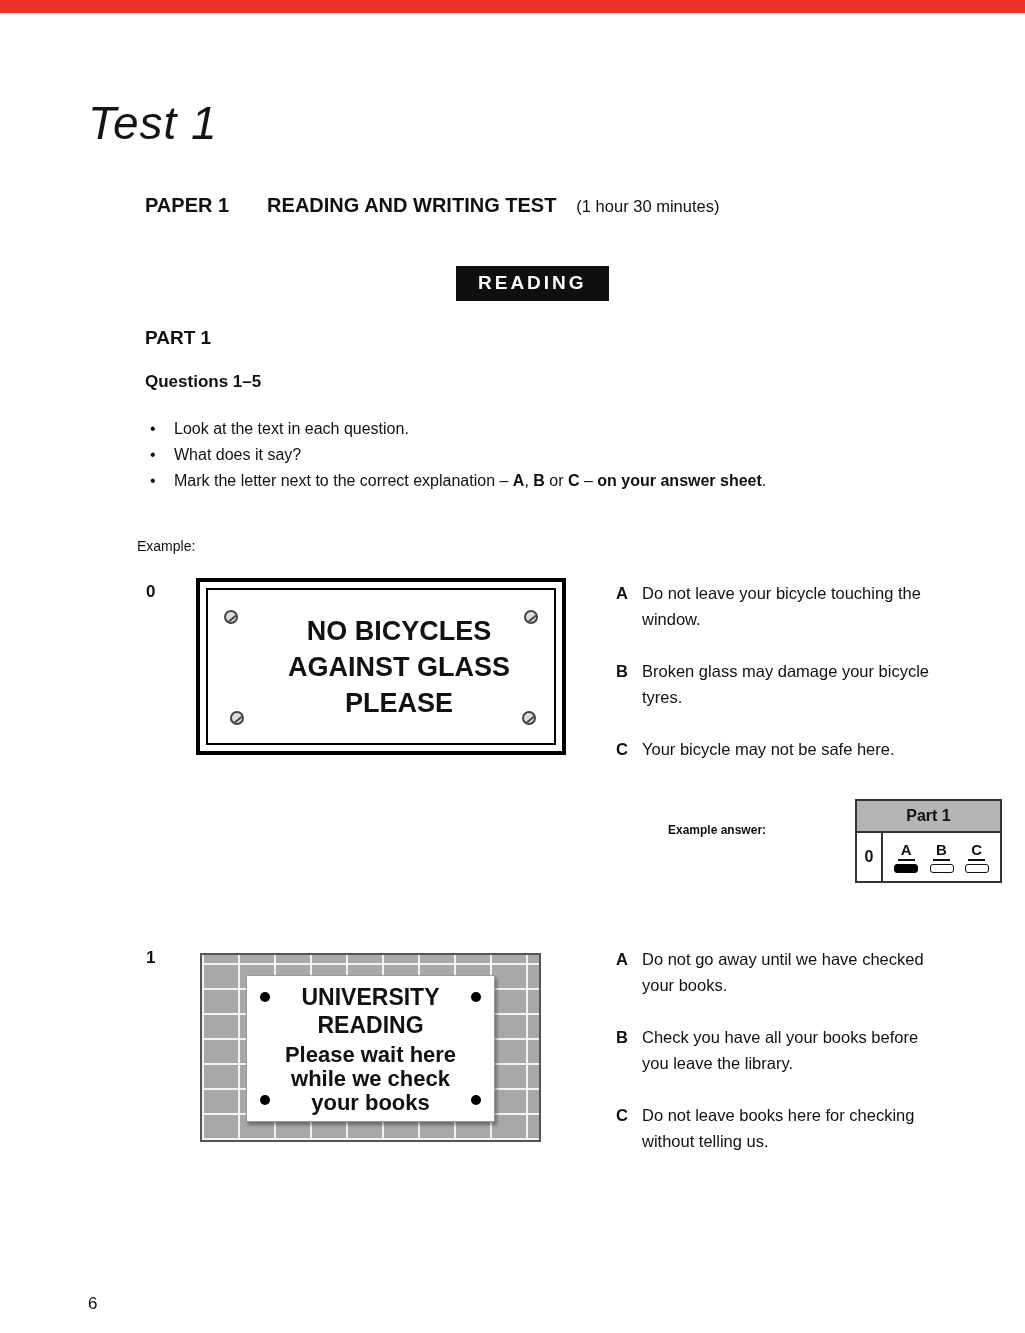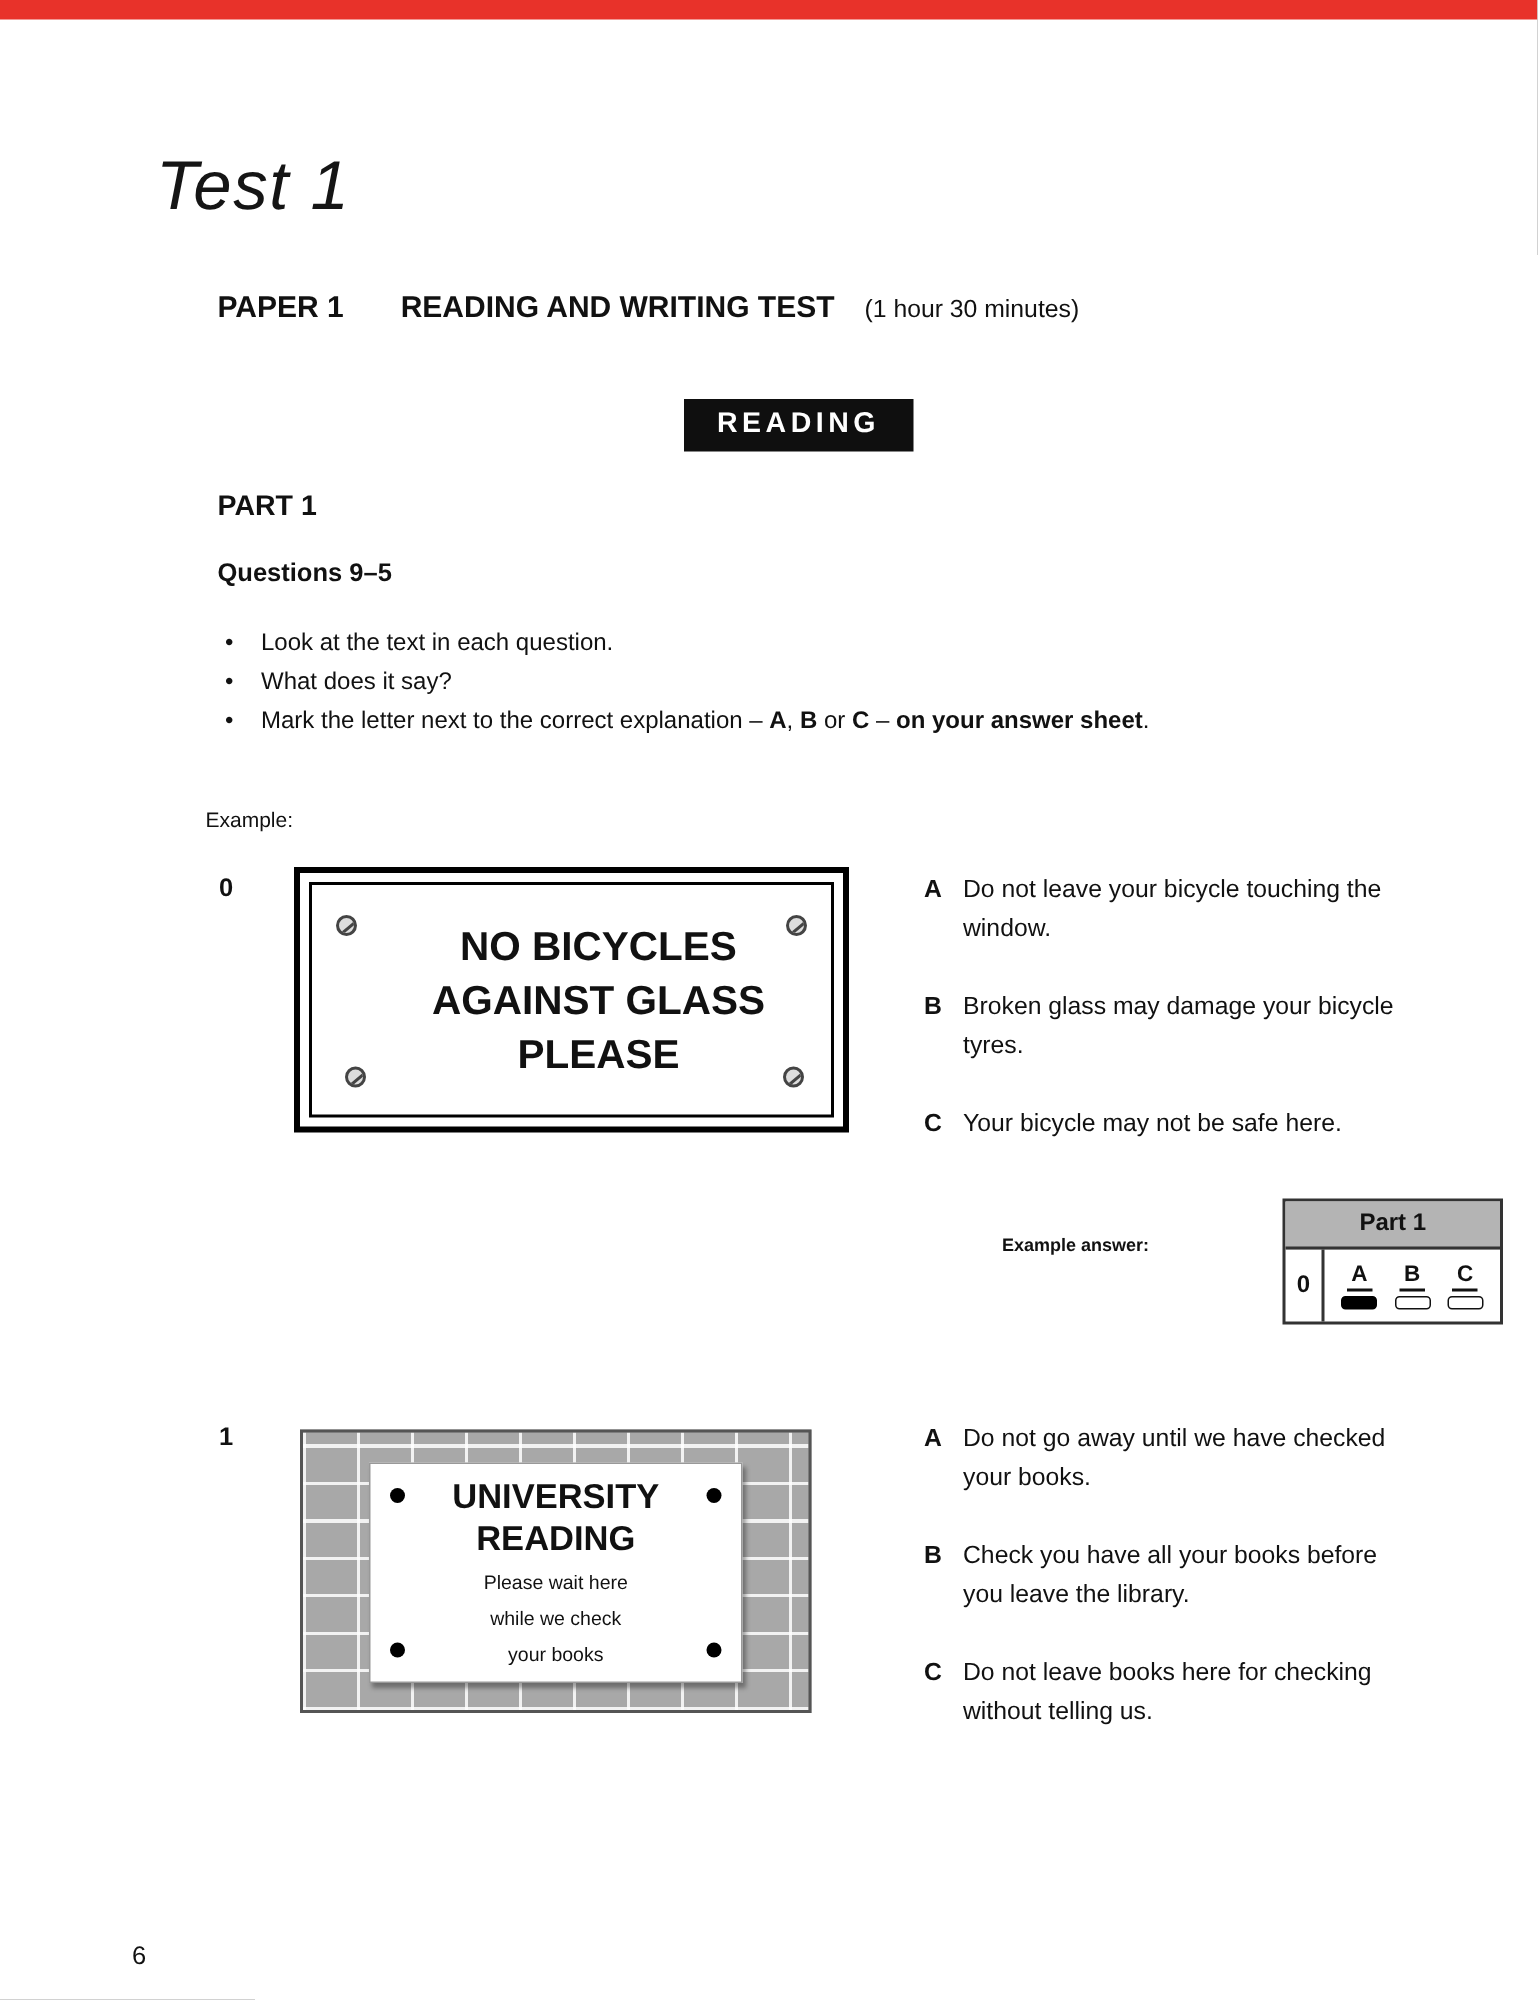"Test 1" .test-title { left: 104px -> 88px }
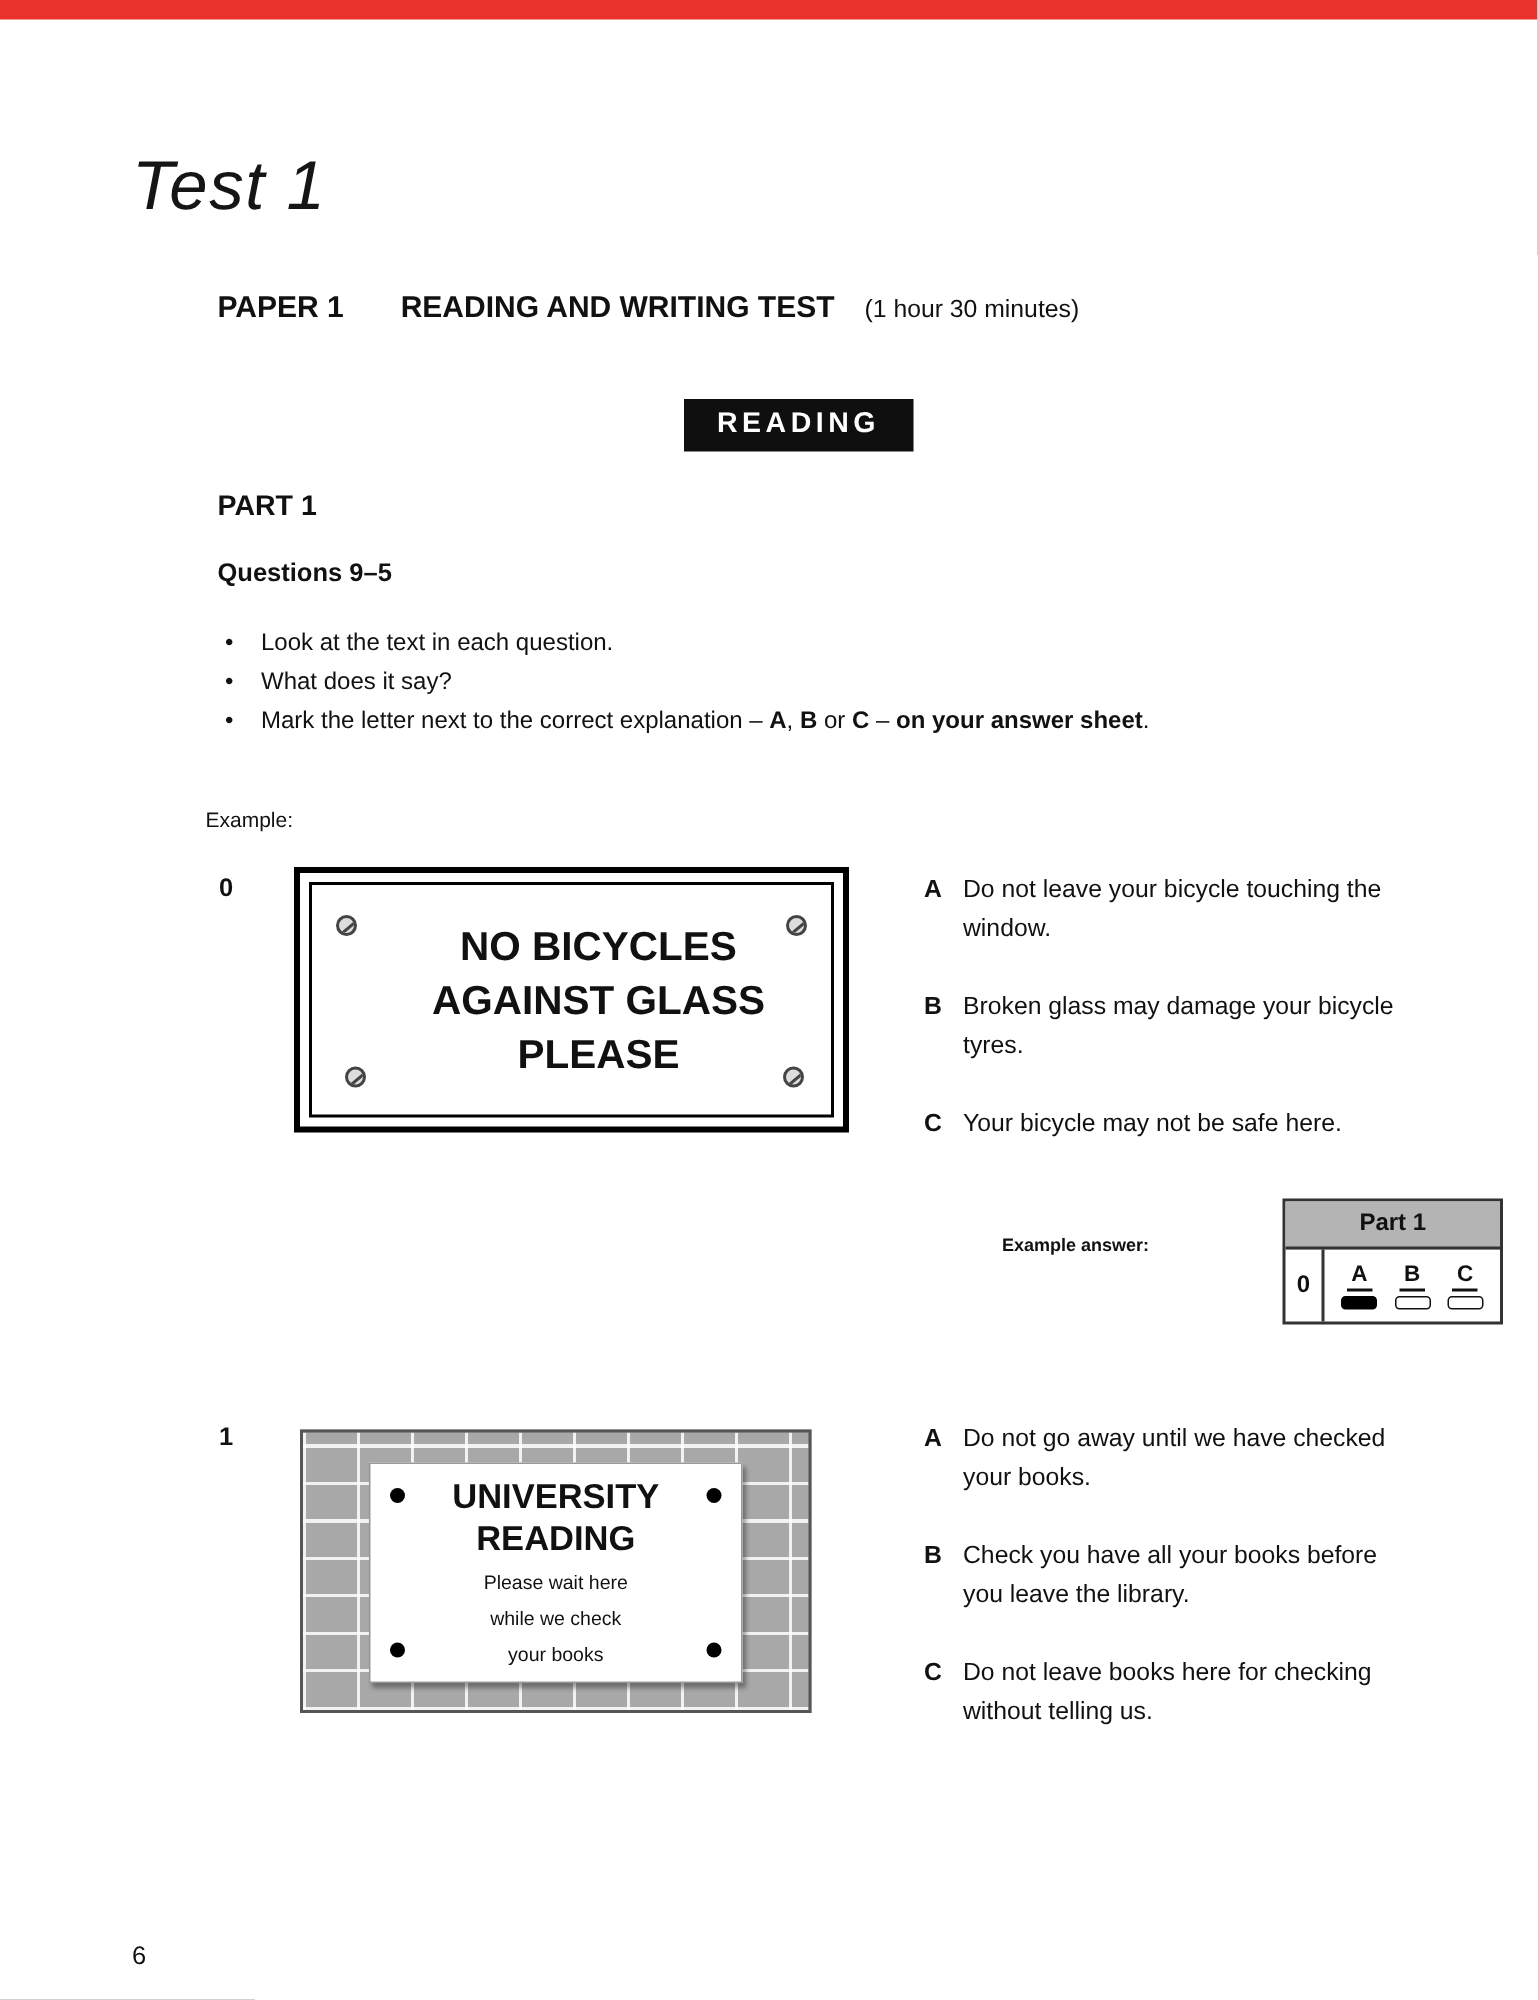"Questions 9–5" div.questions-heading { text: 9 -> 1 }
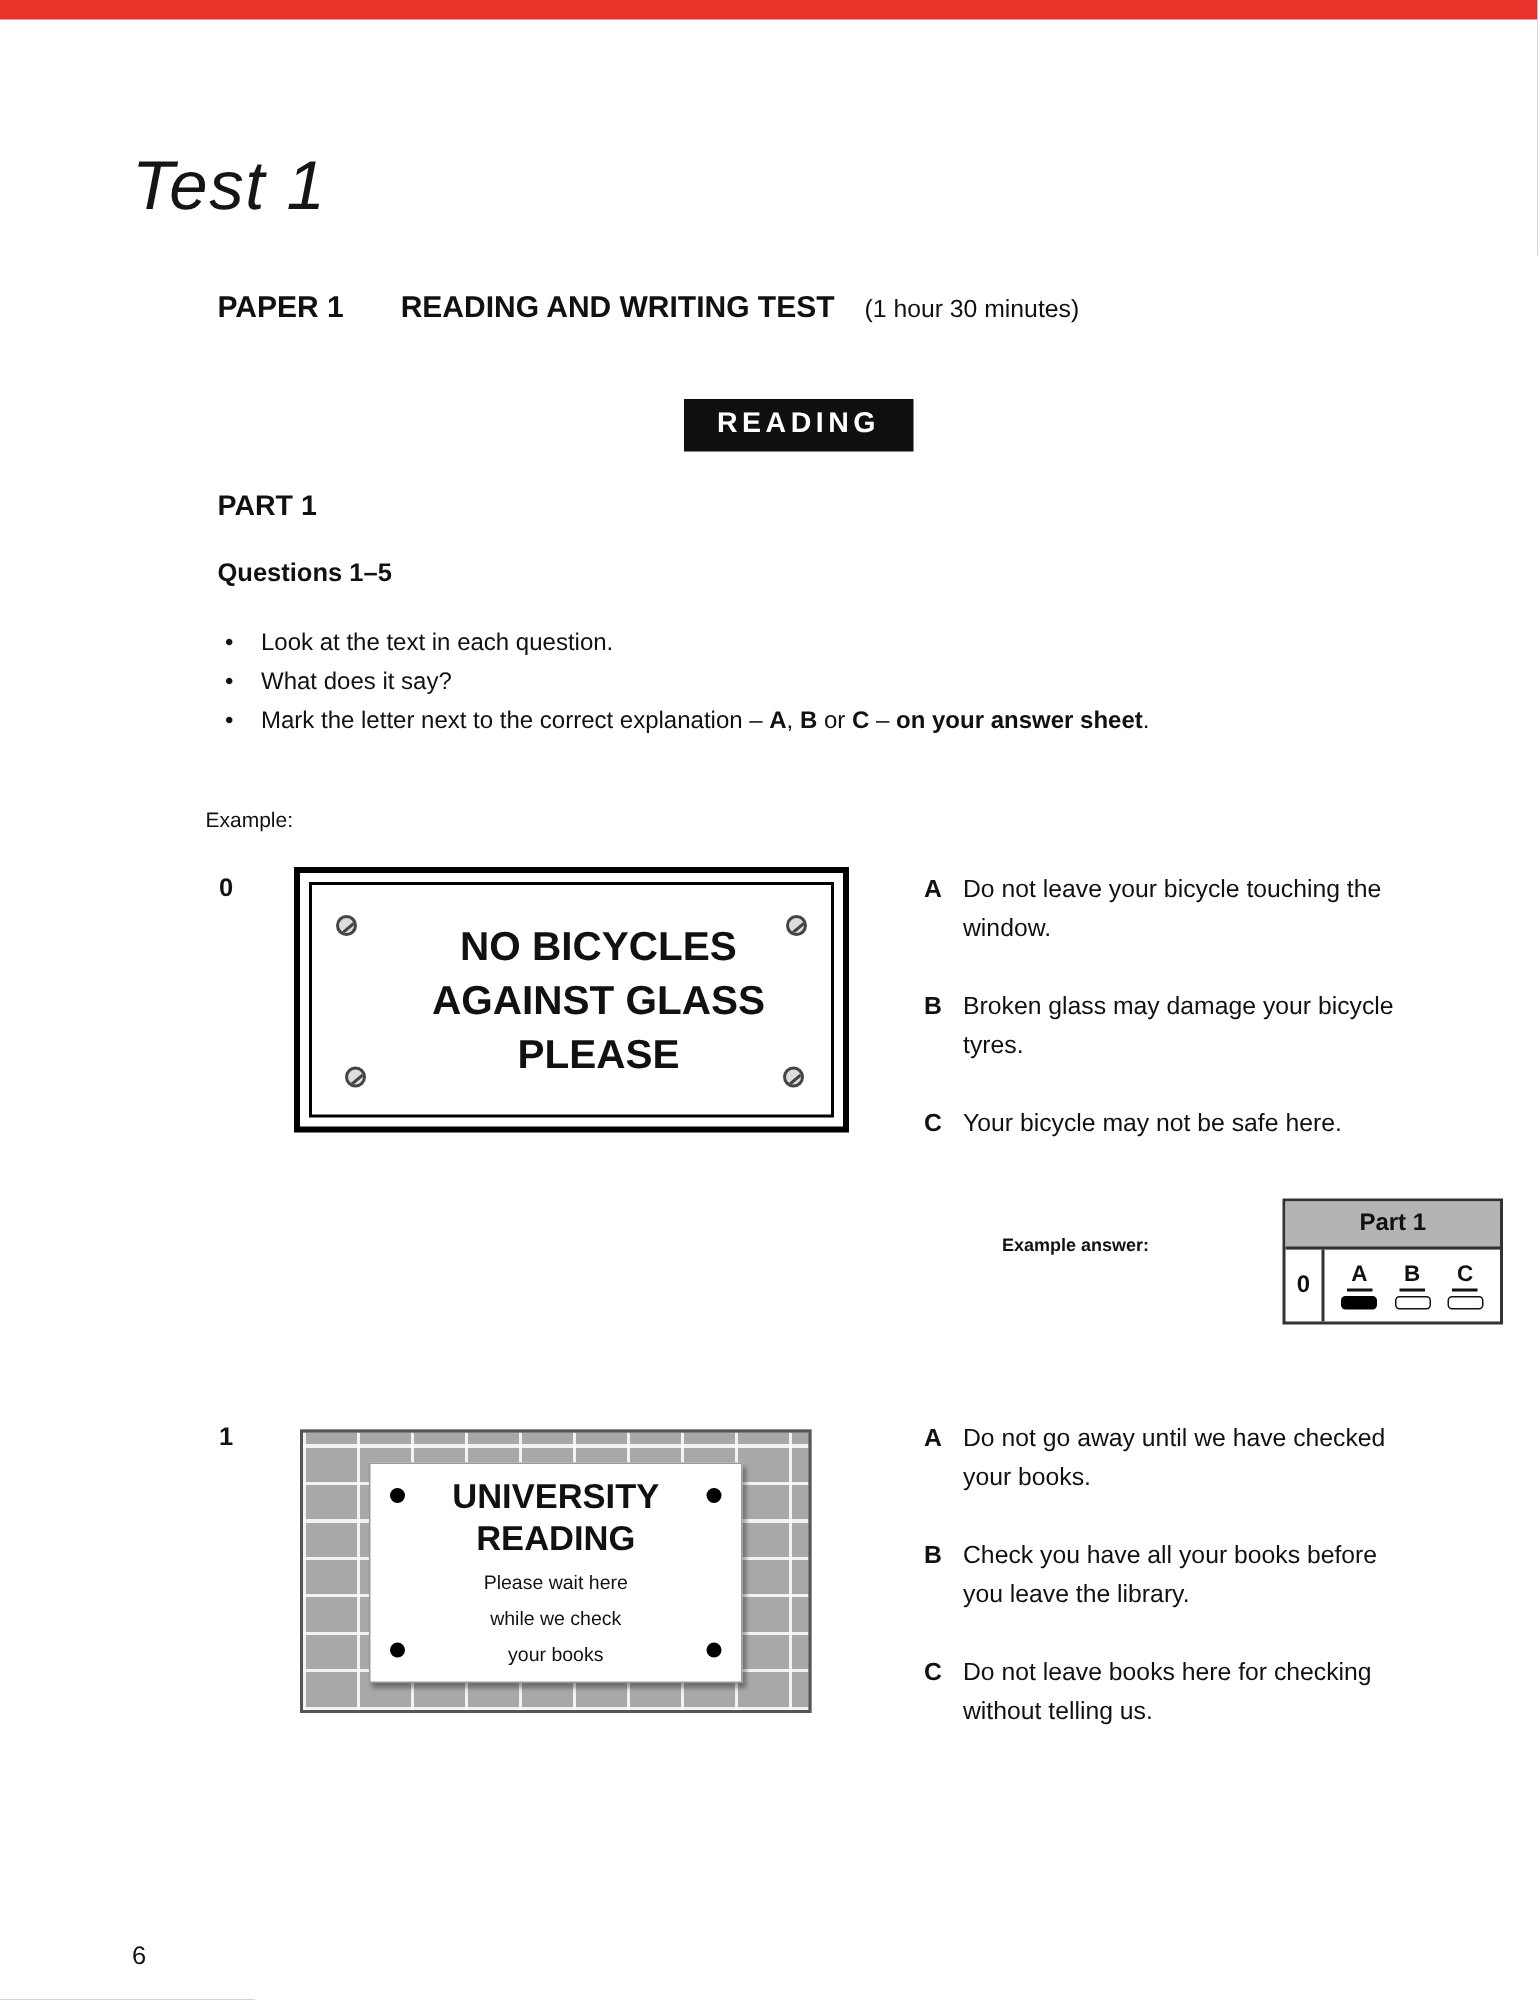"Please wait here" .sign1-body { font-size: 13px -> 22px; font-weight: normal -> bold }
